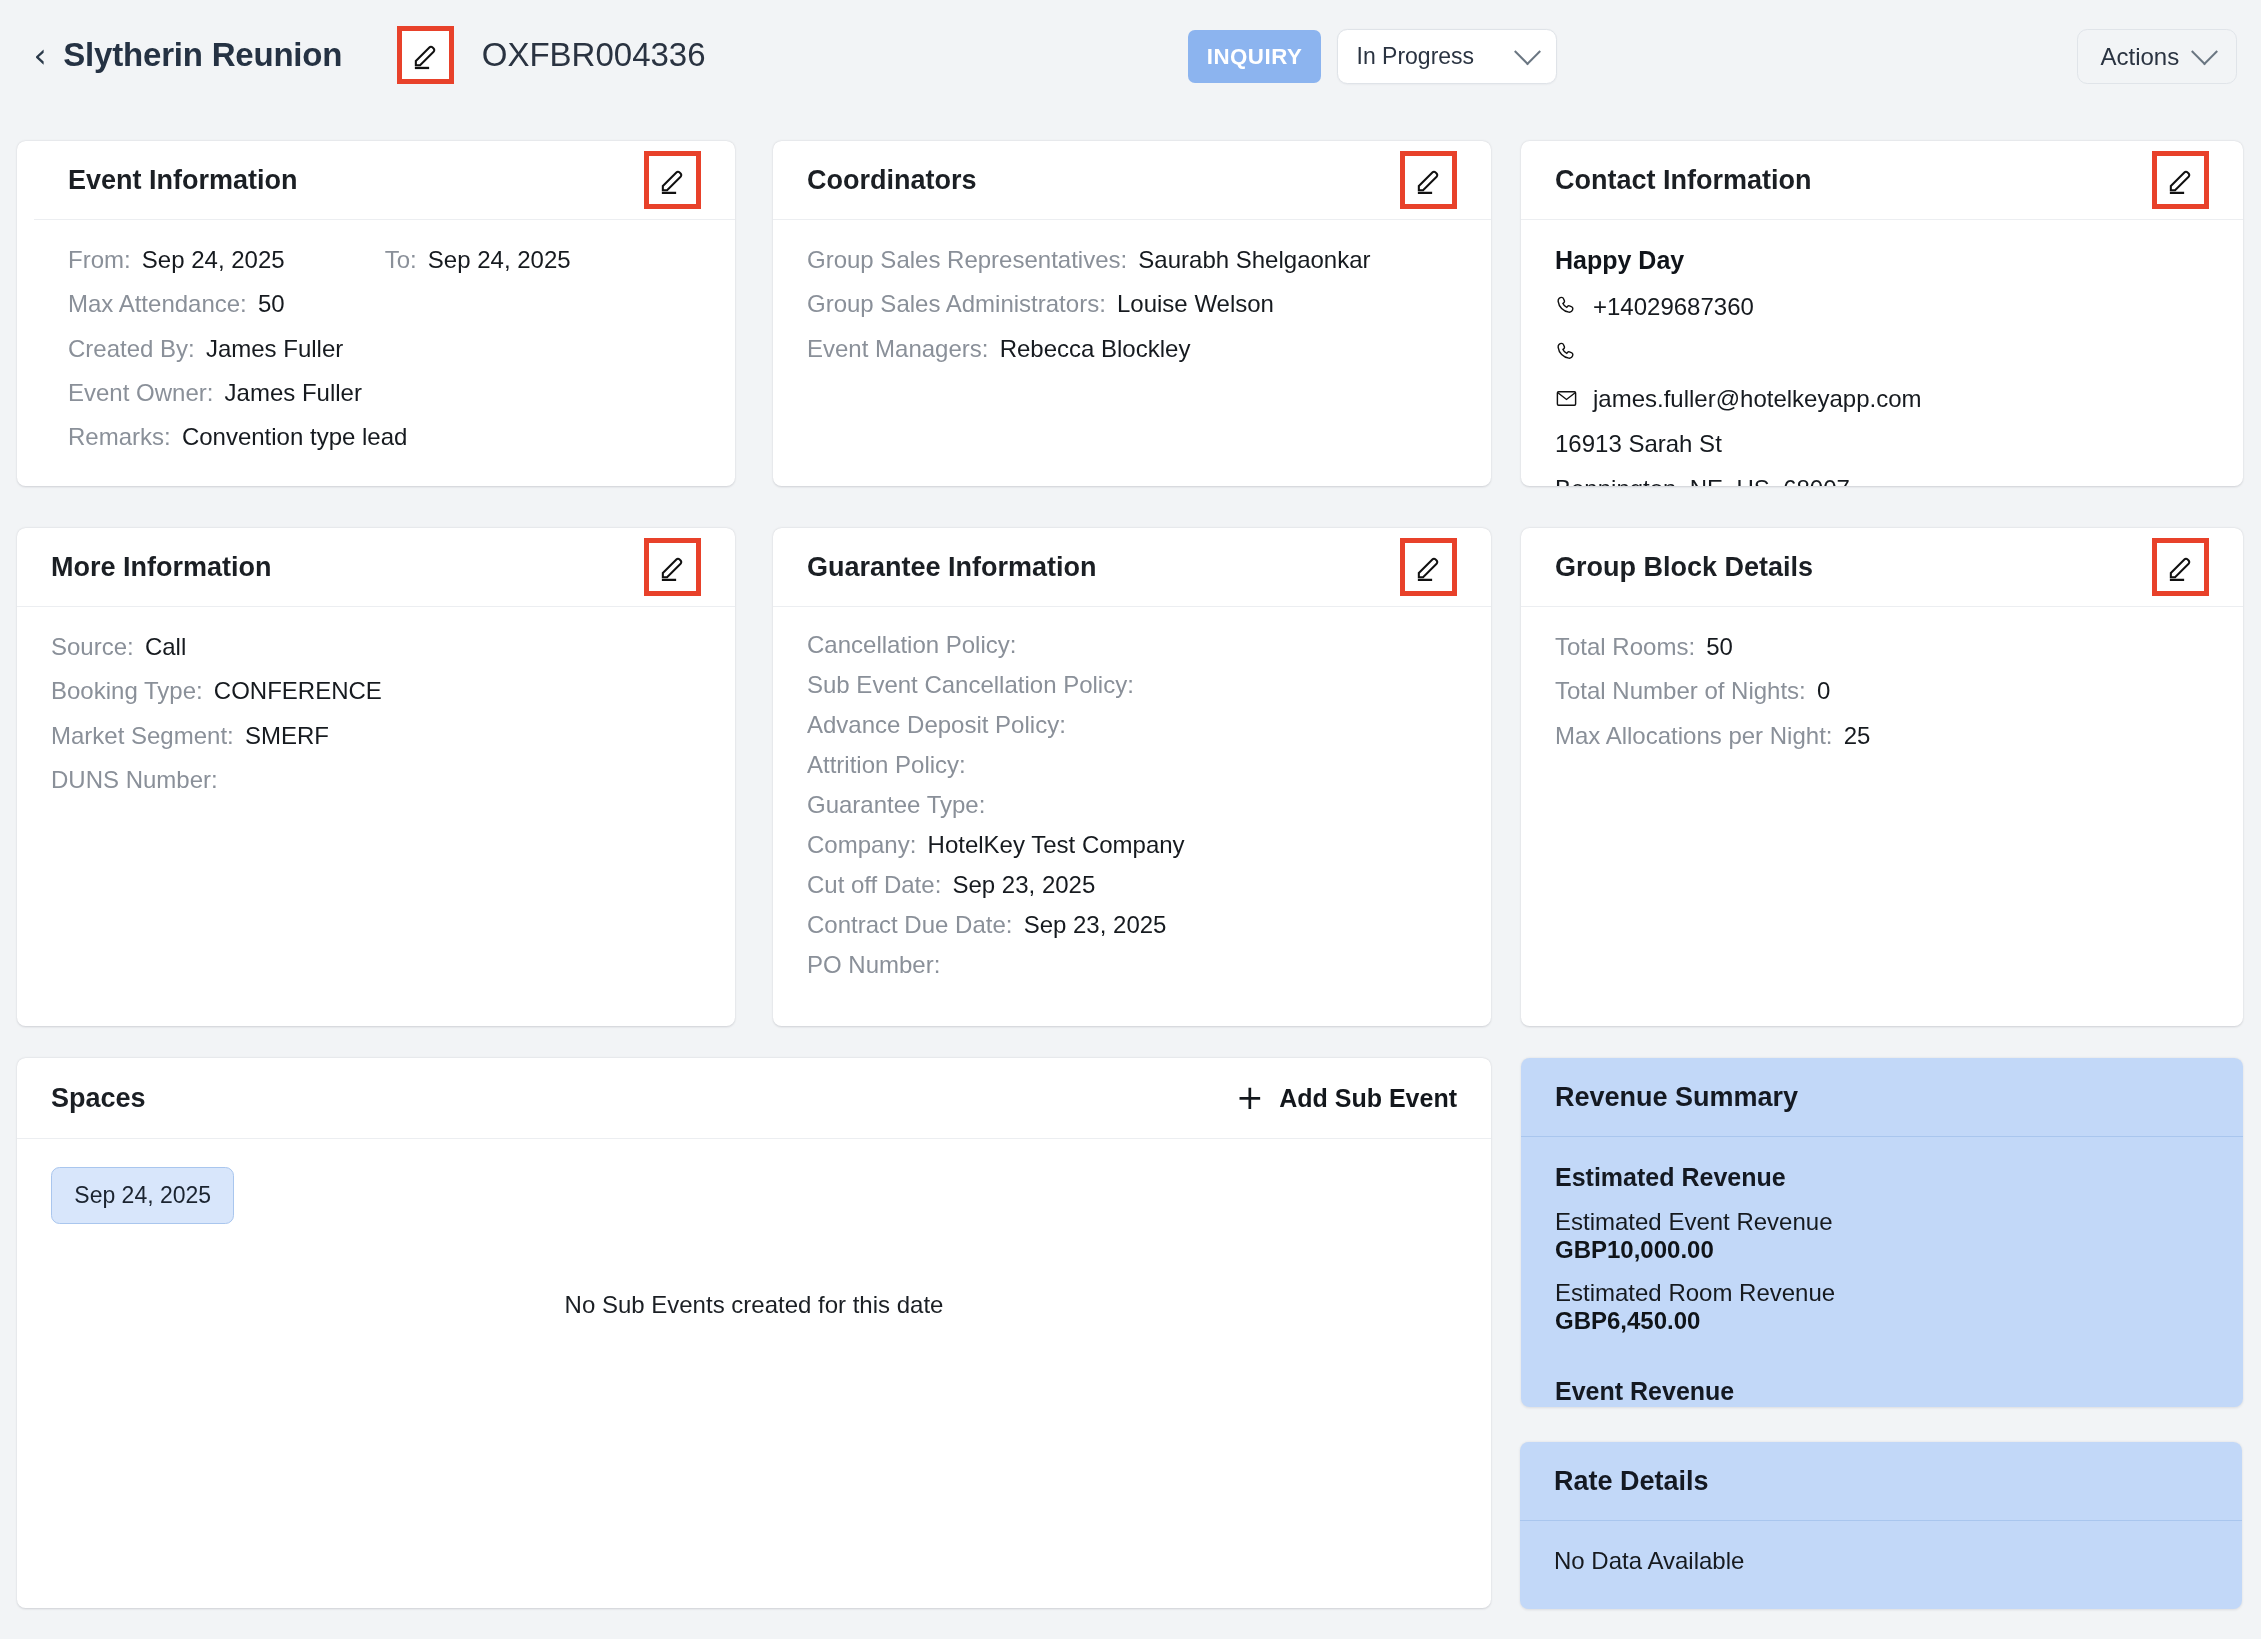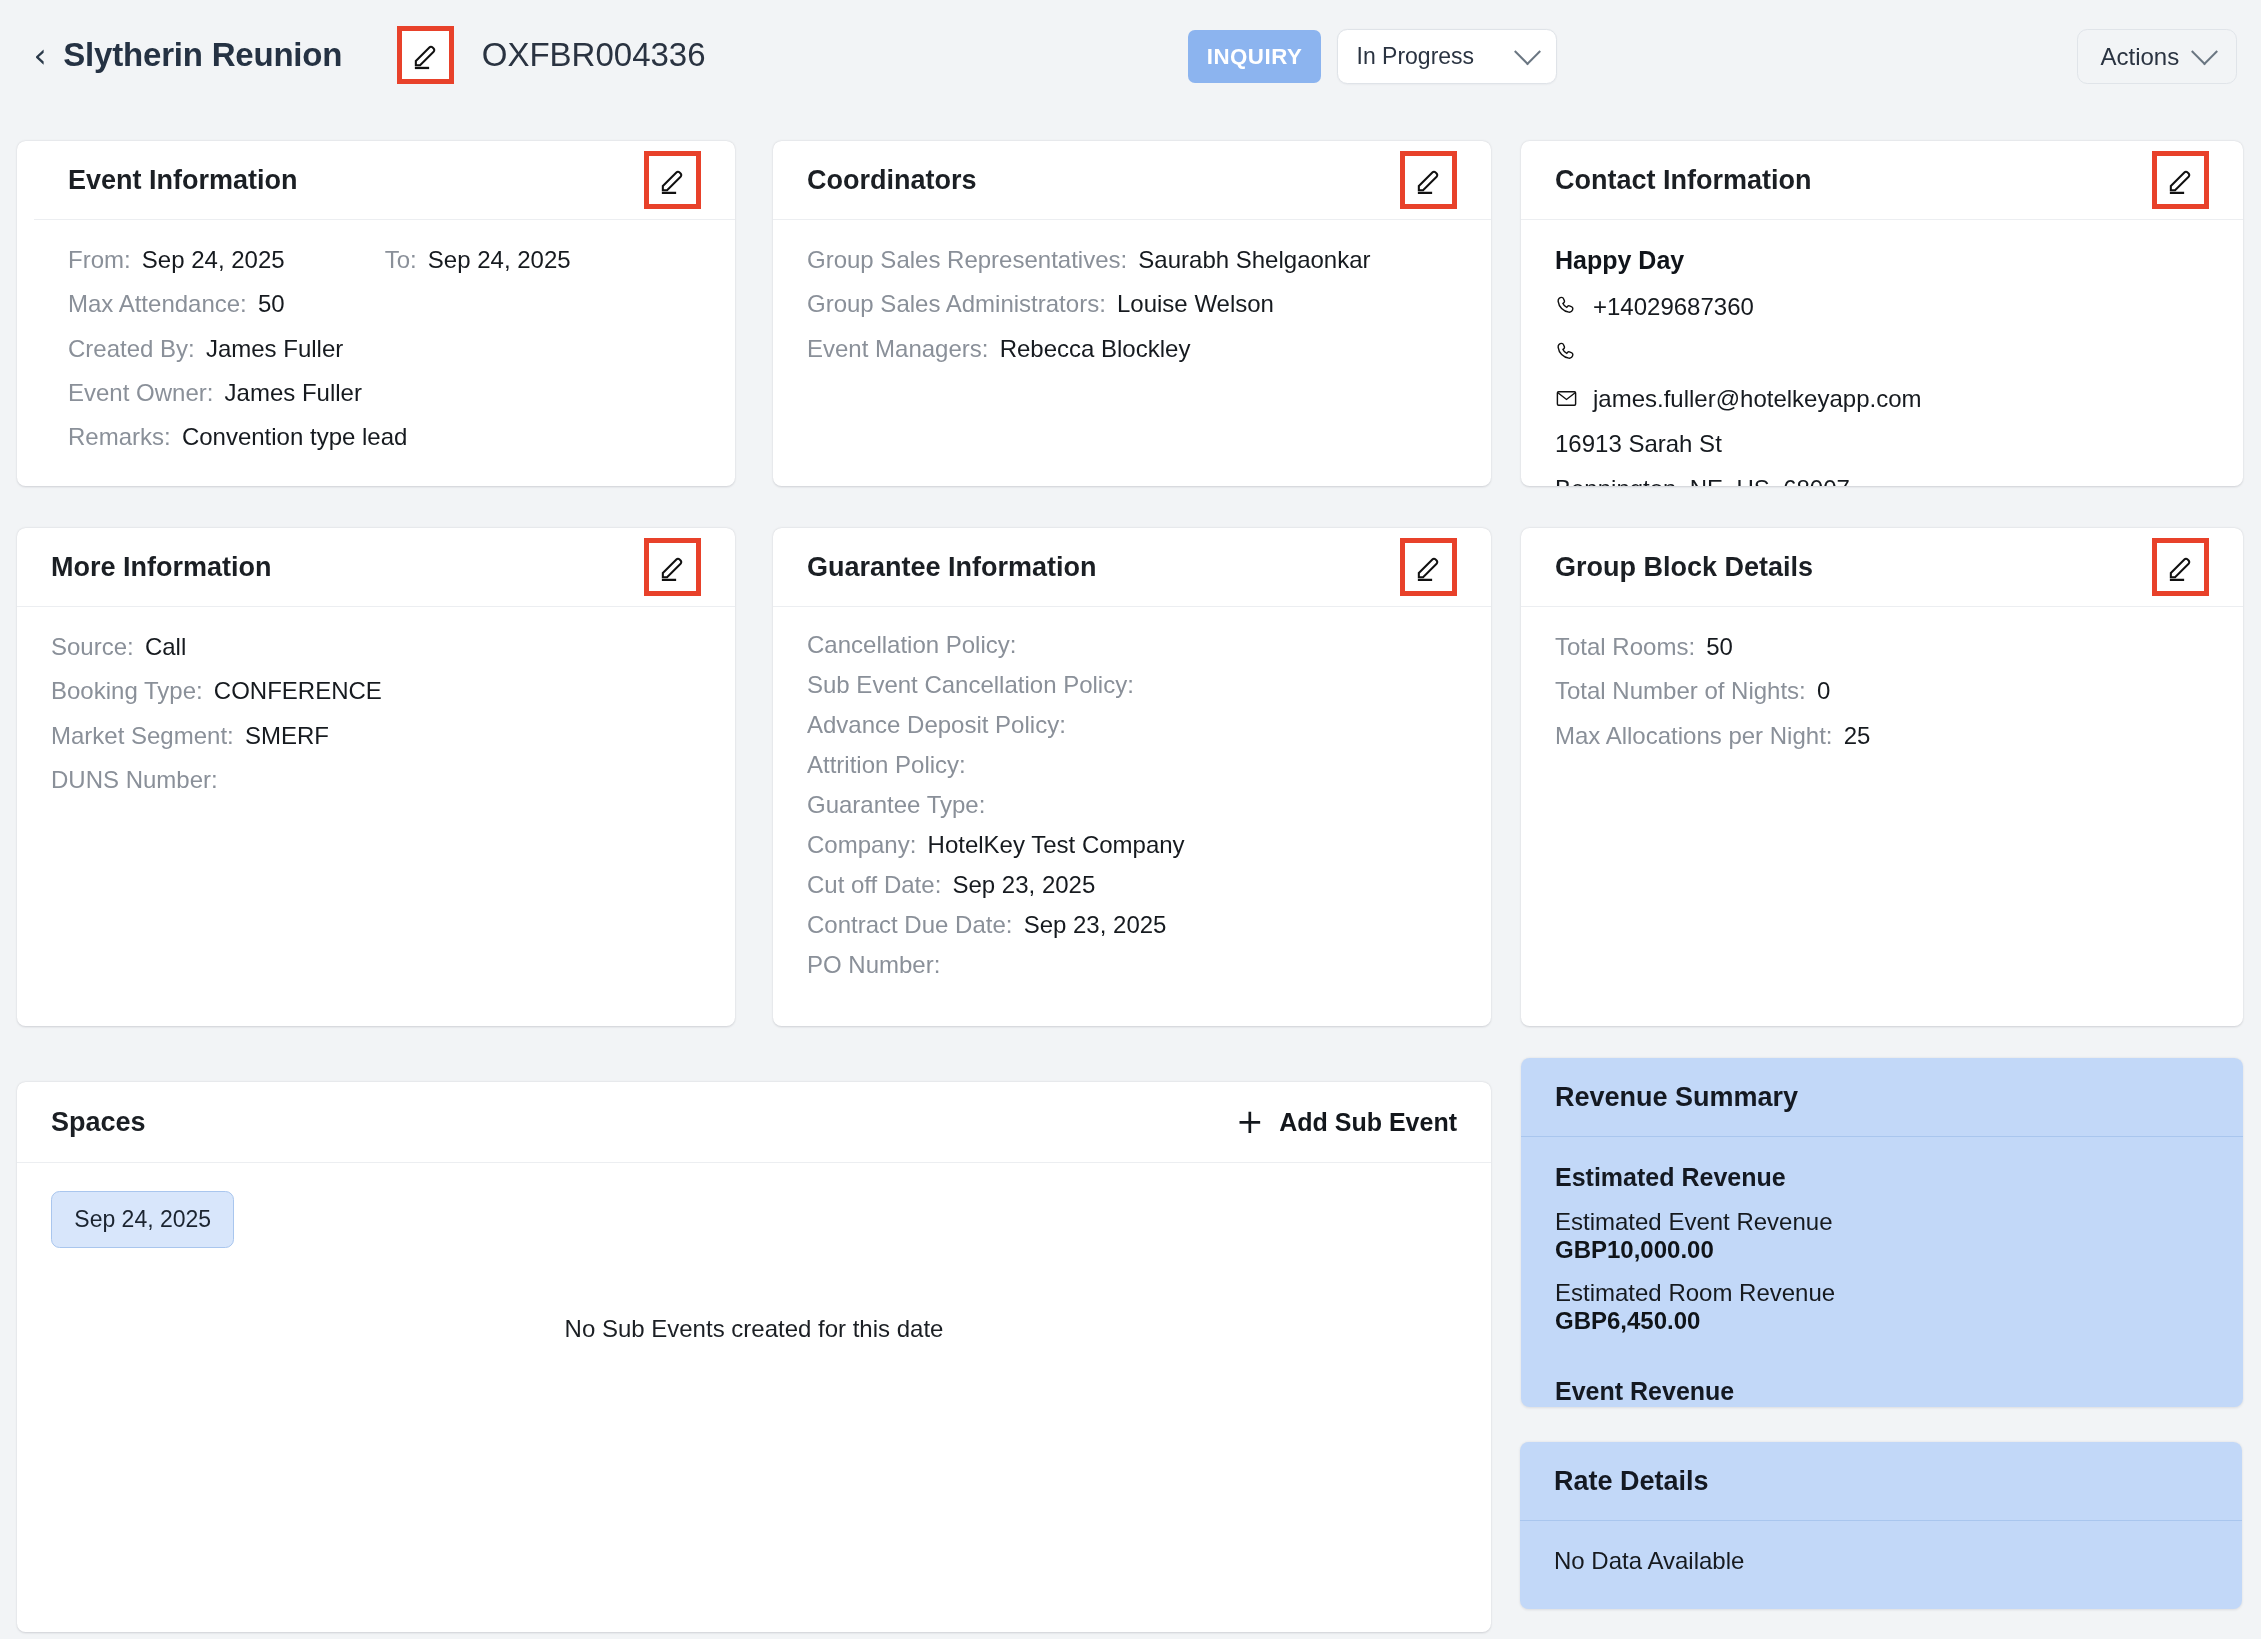"Spaces" div.card { top: 1082px -> 1058px }
